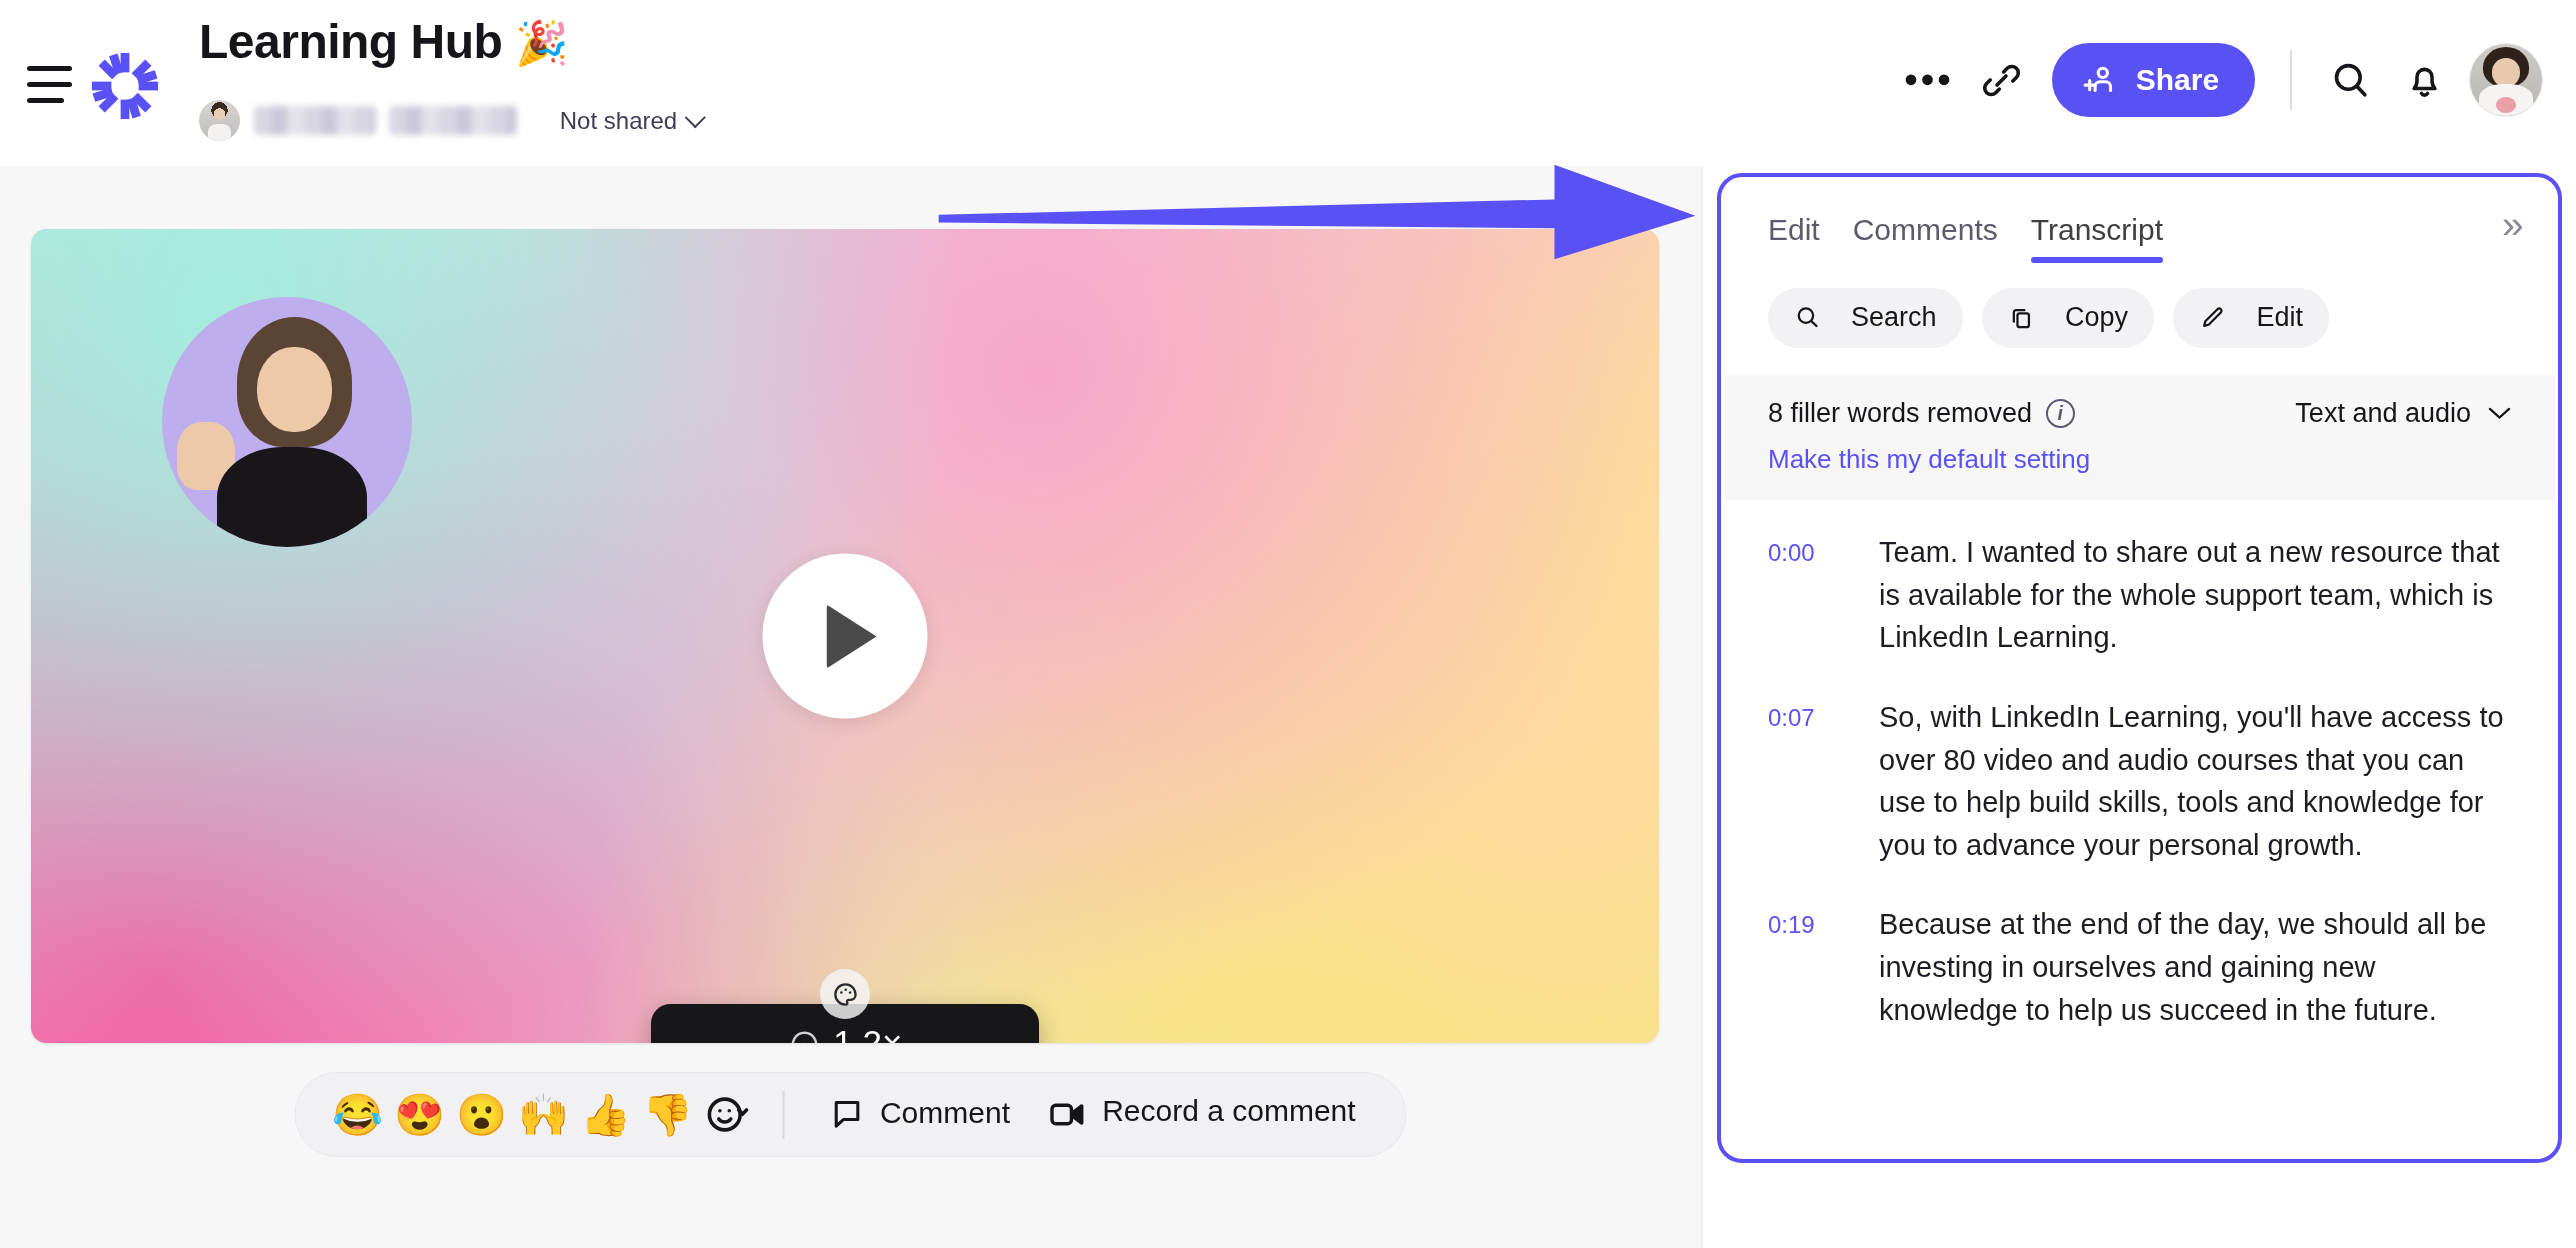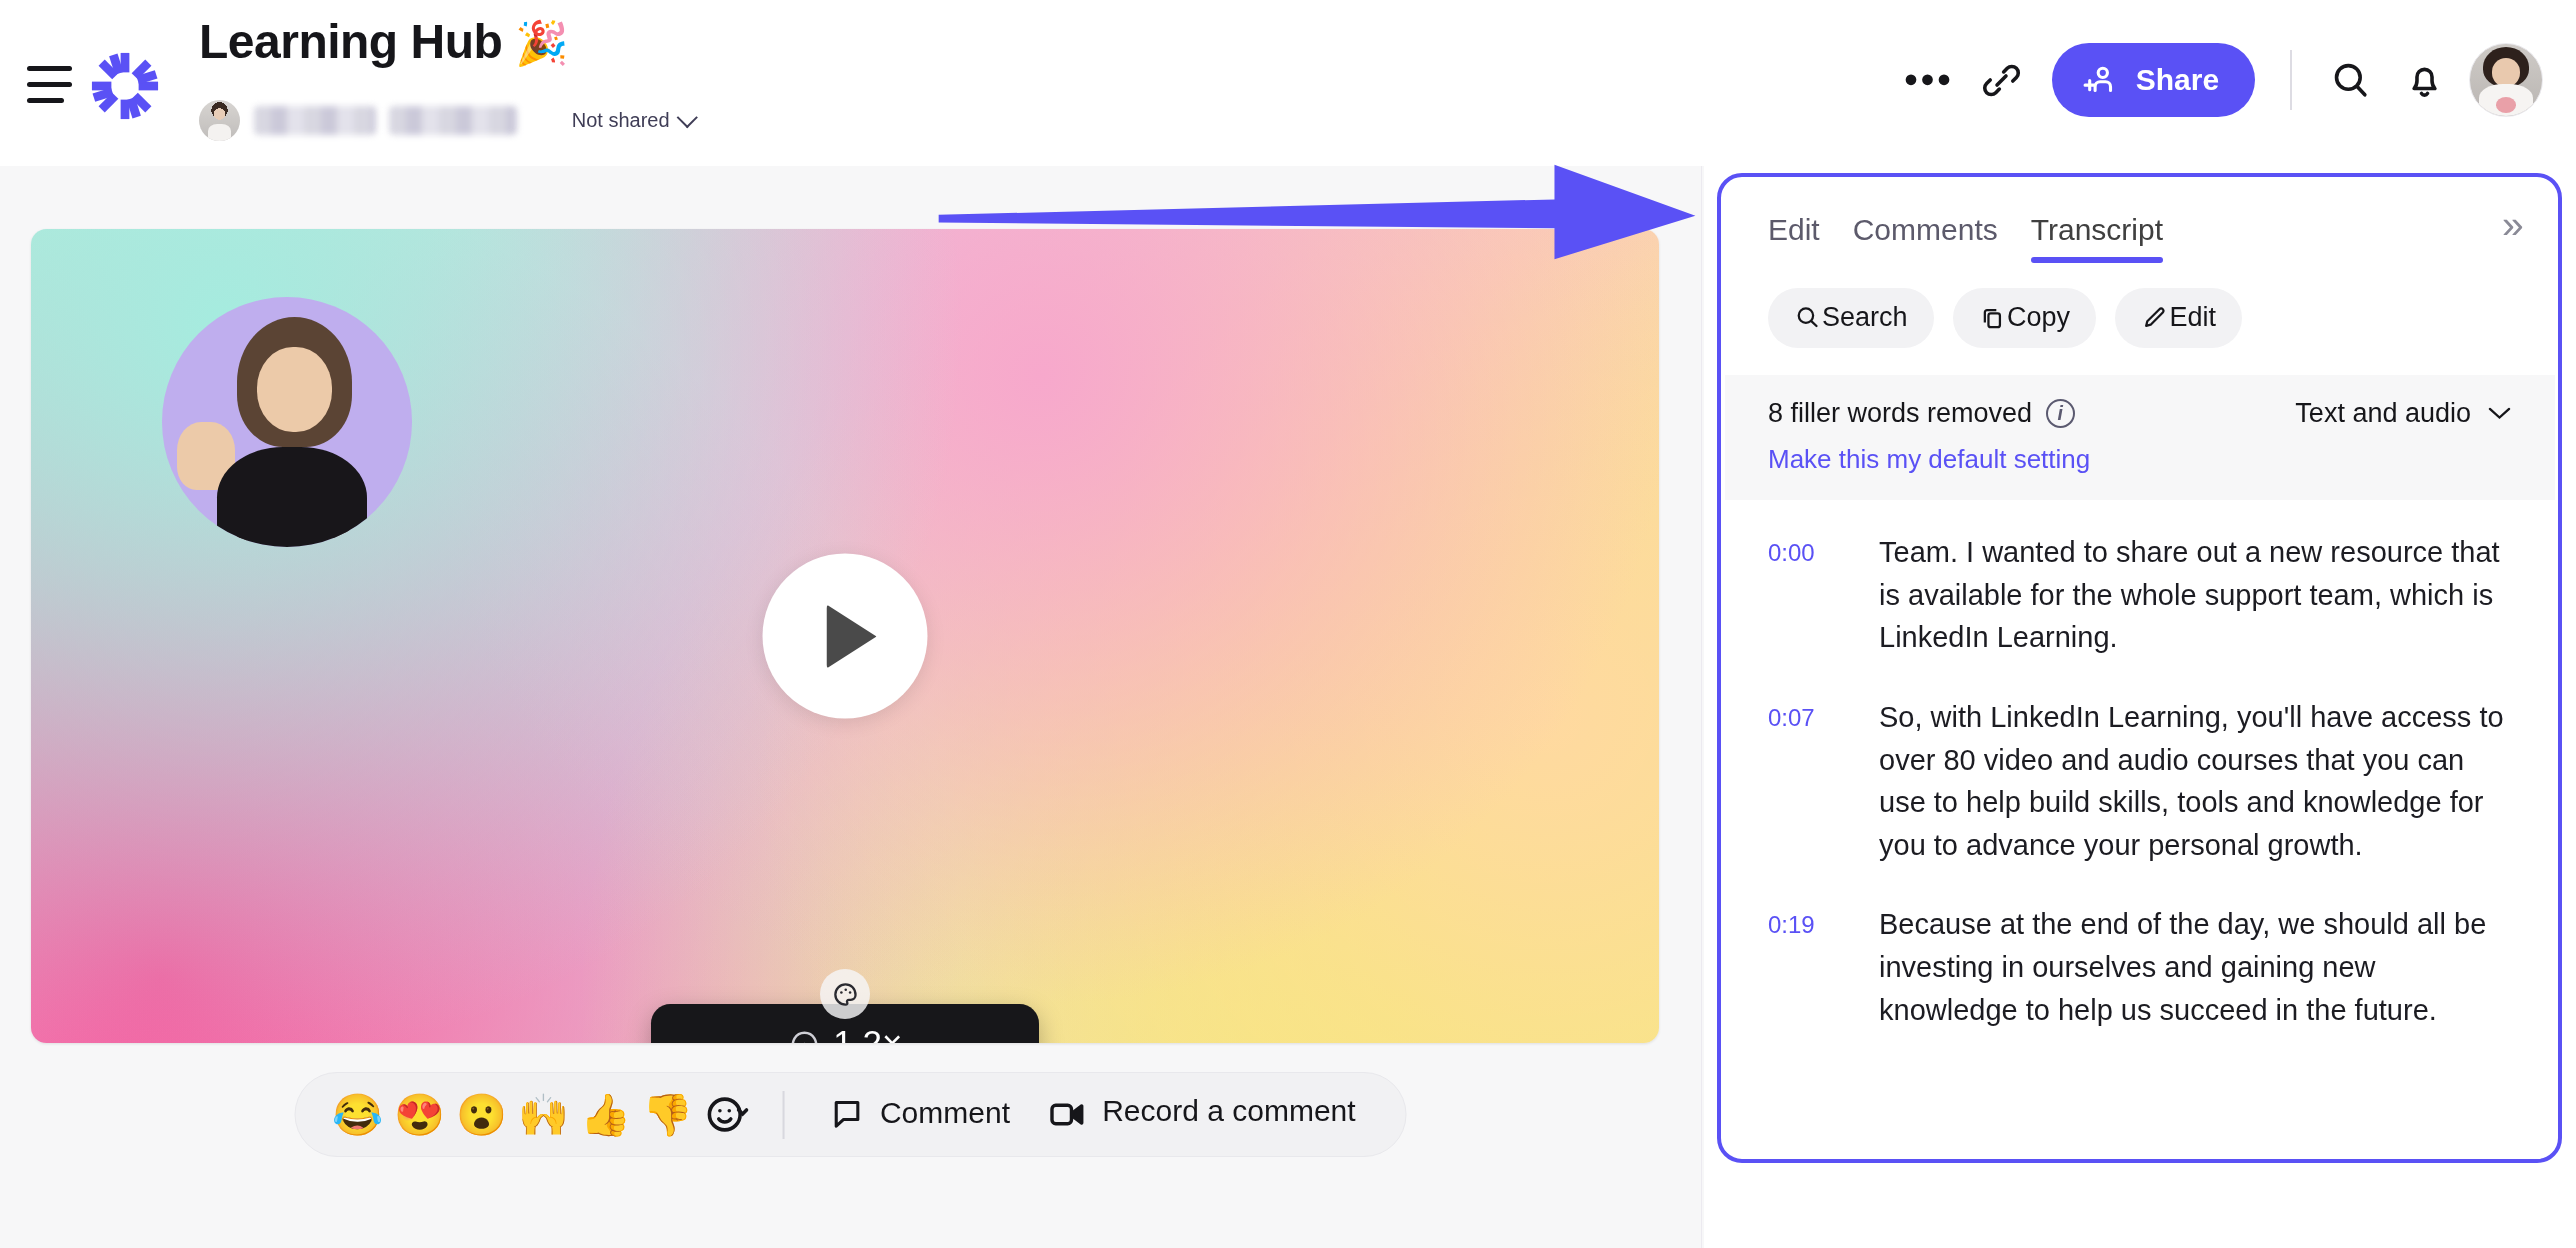"Not shared" .shared { font-size: 20px -> 24px; margin-left: 41px -> 29px }
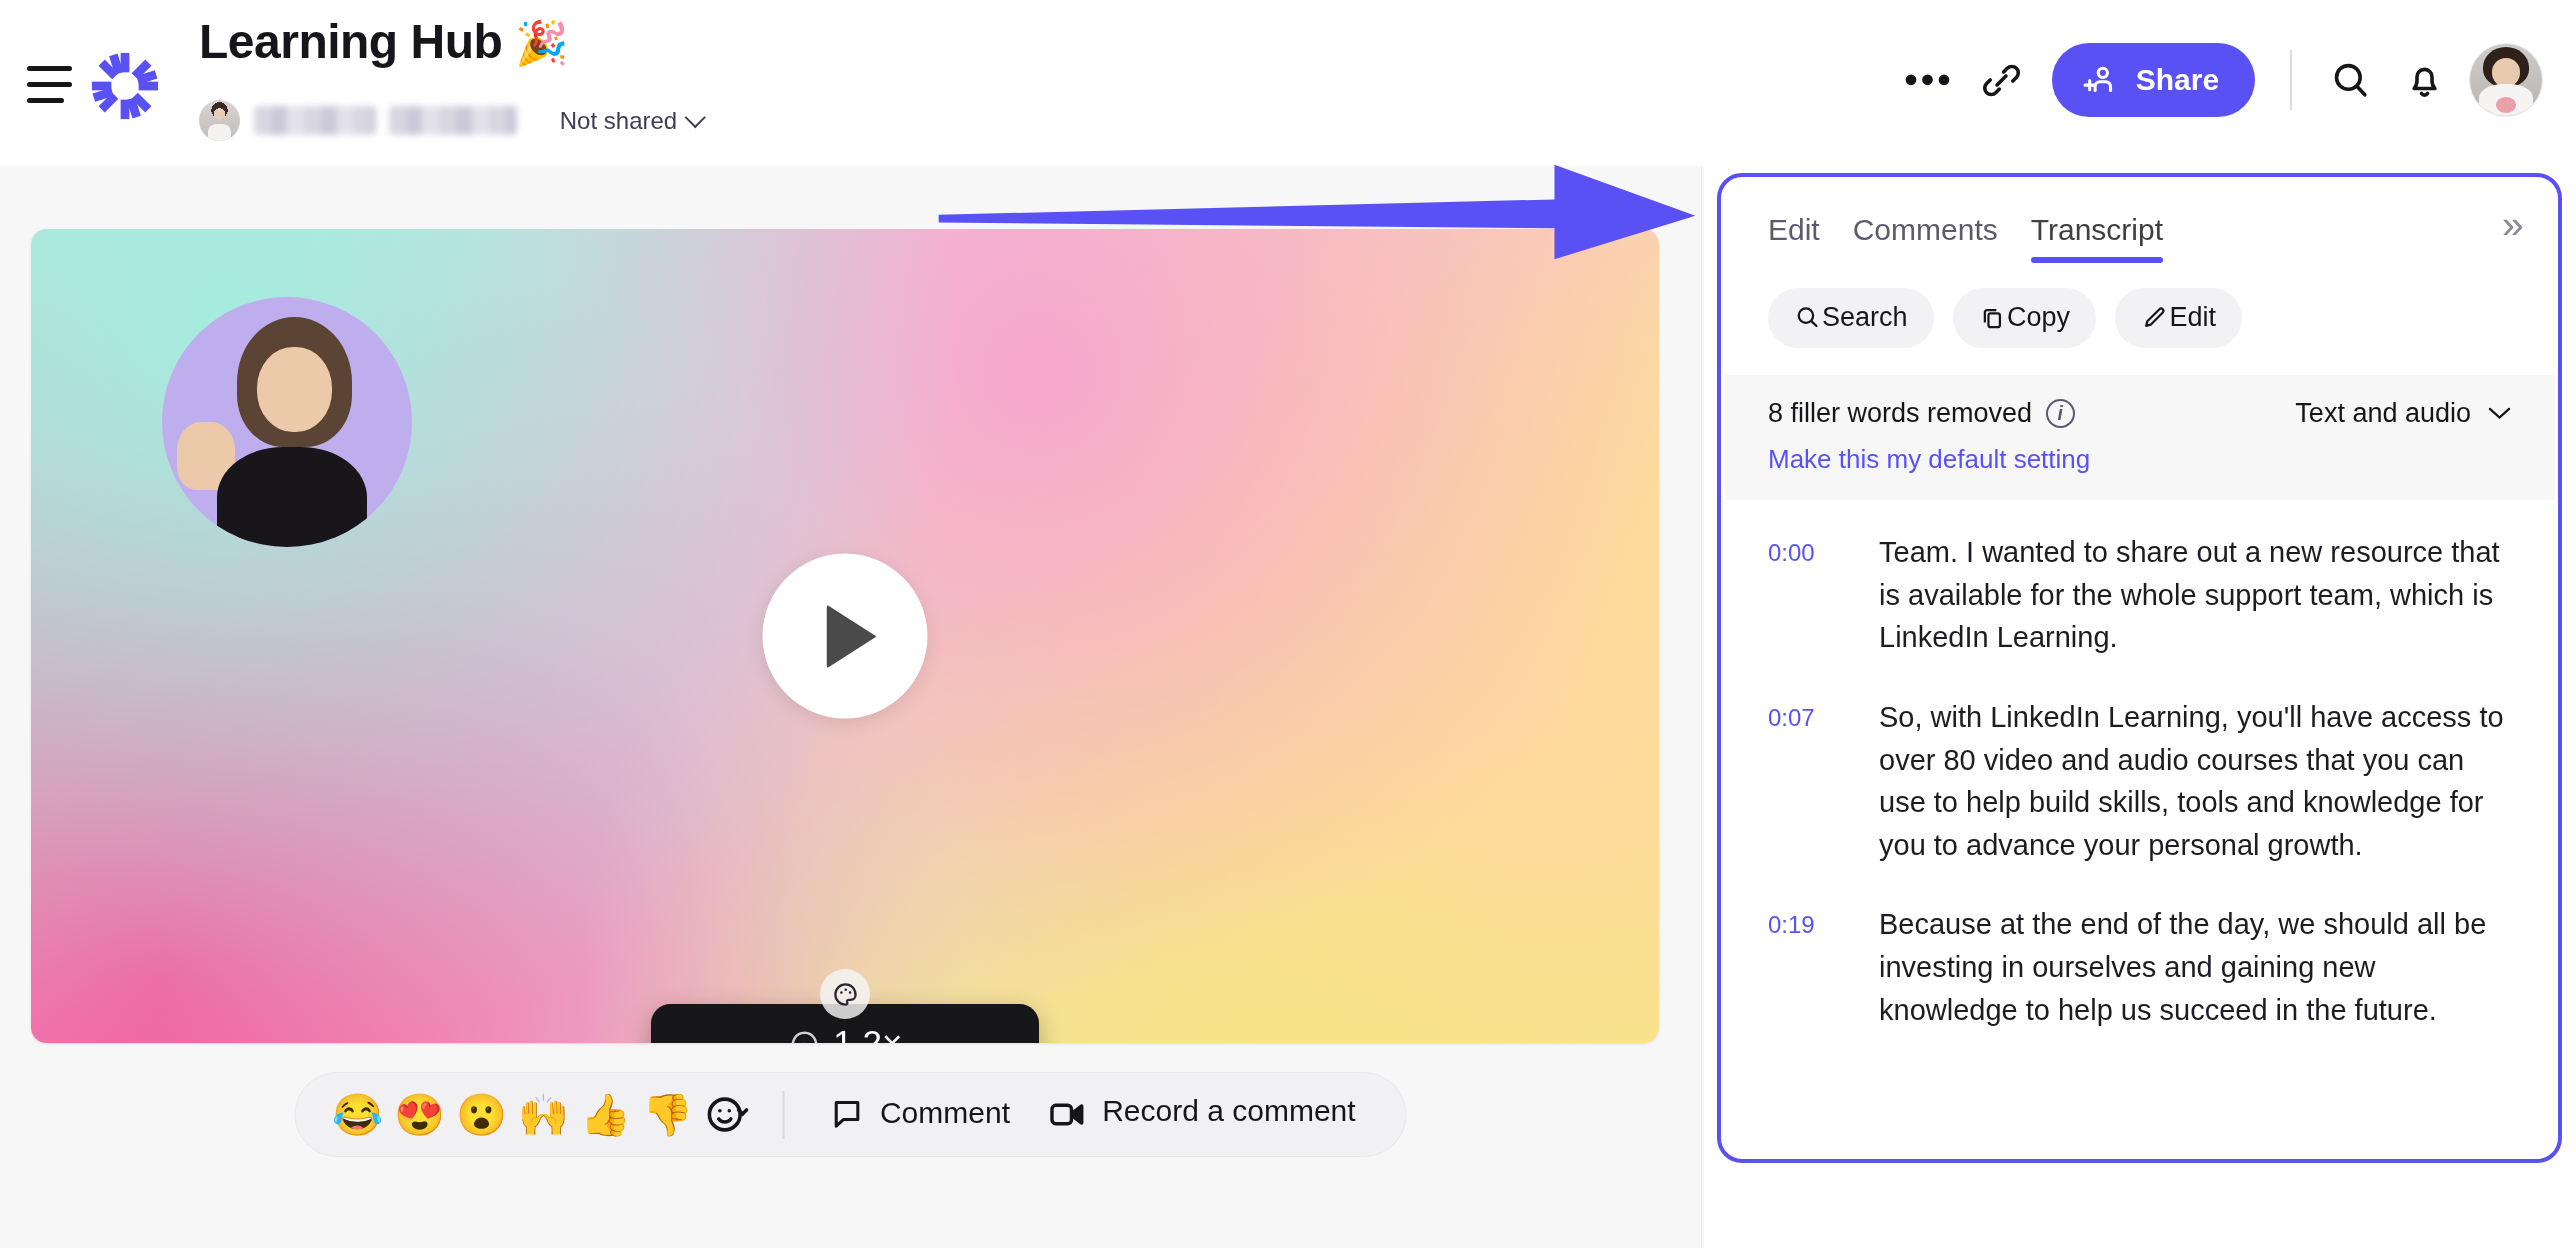"Search" .tool-btn { gap: 1px -> 30px }
